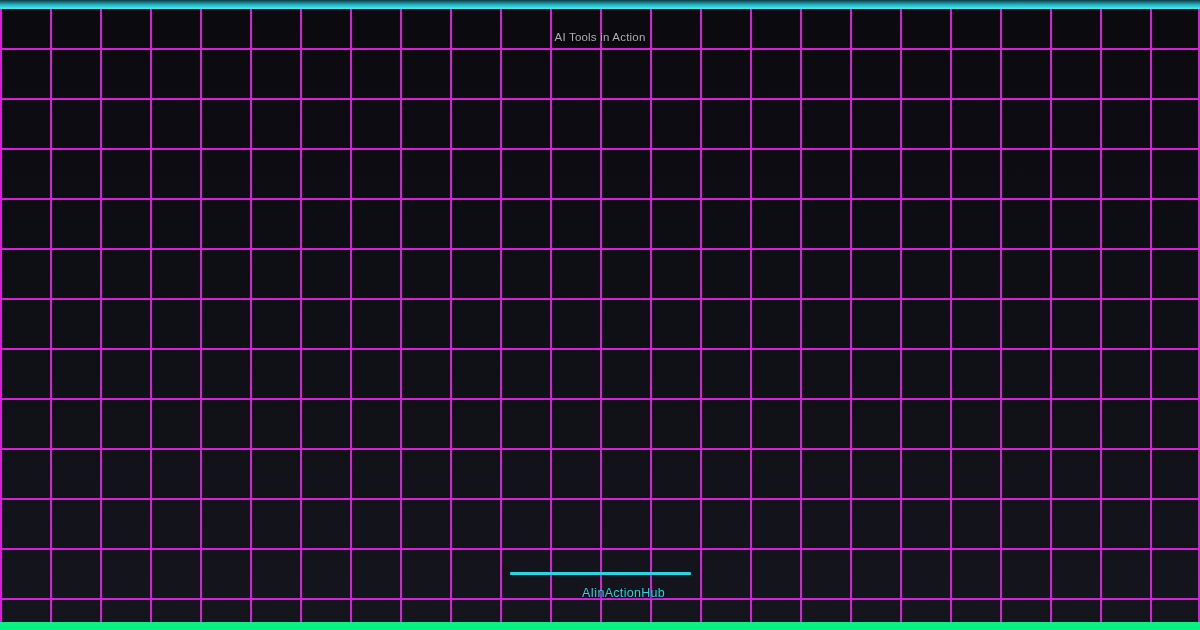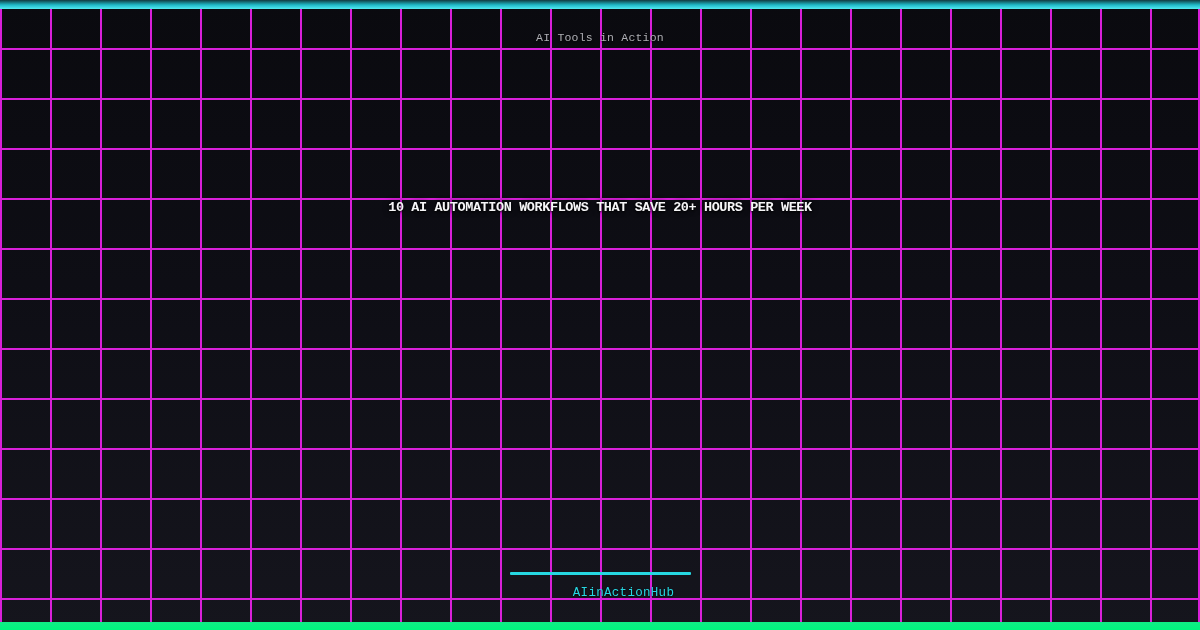"AI Tools in Action" .banner { font-family: Liberation Mono, monospace -> Liberation Sans, sans-serif }
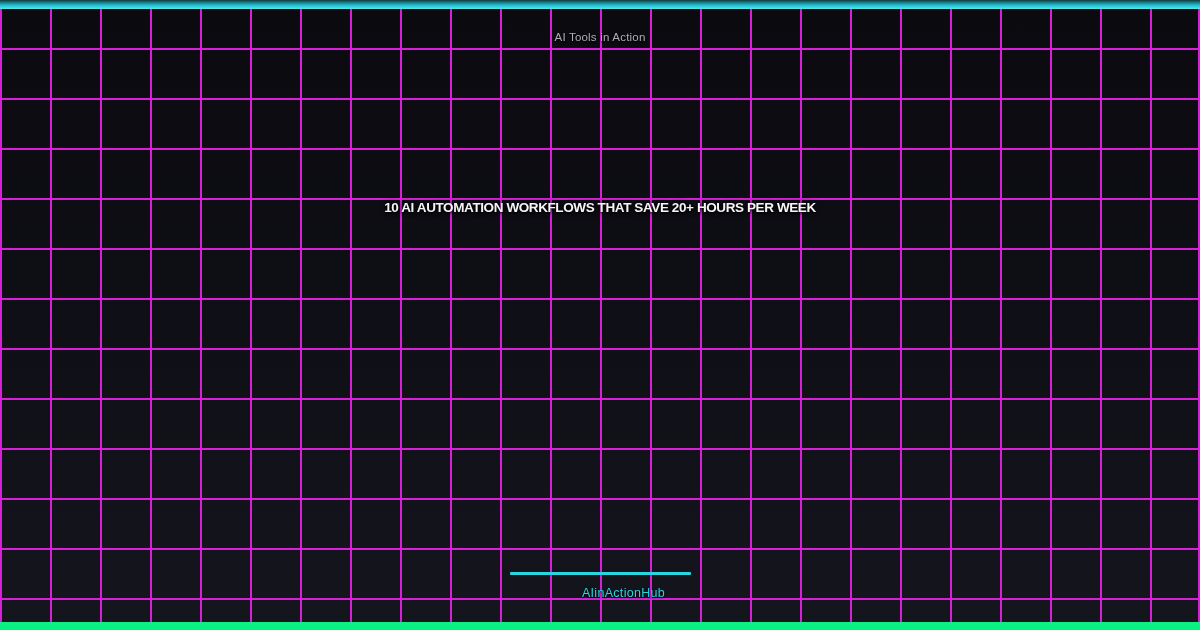"10 AI AUTOMATION WORKFLOWS THAT" h1.main-title { html: <h1>10 AI AUTOMATION WORKFLOWS THAT SAVE 20+ HOURS PER WEEK</h1> -> none }
